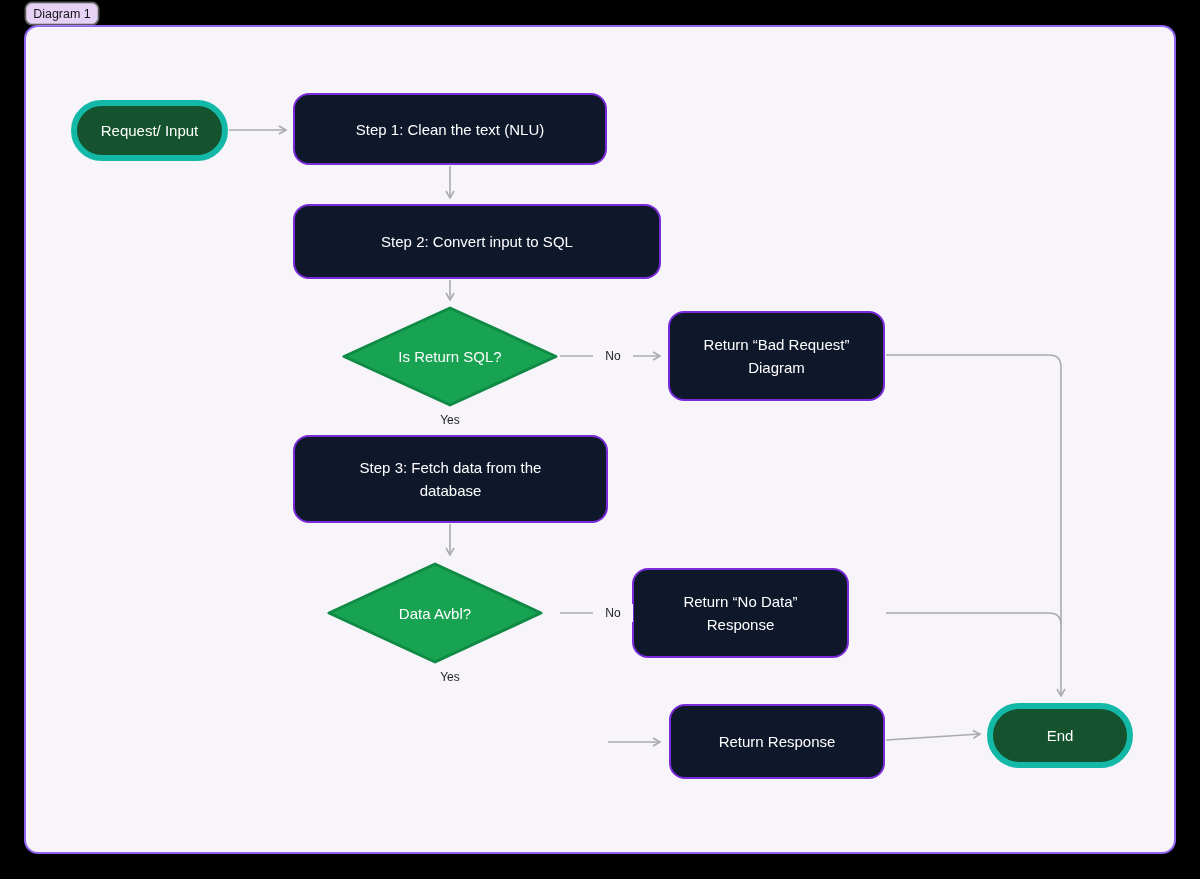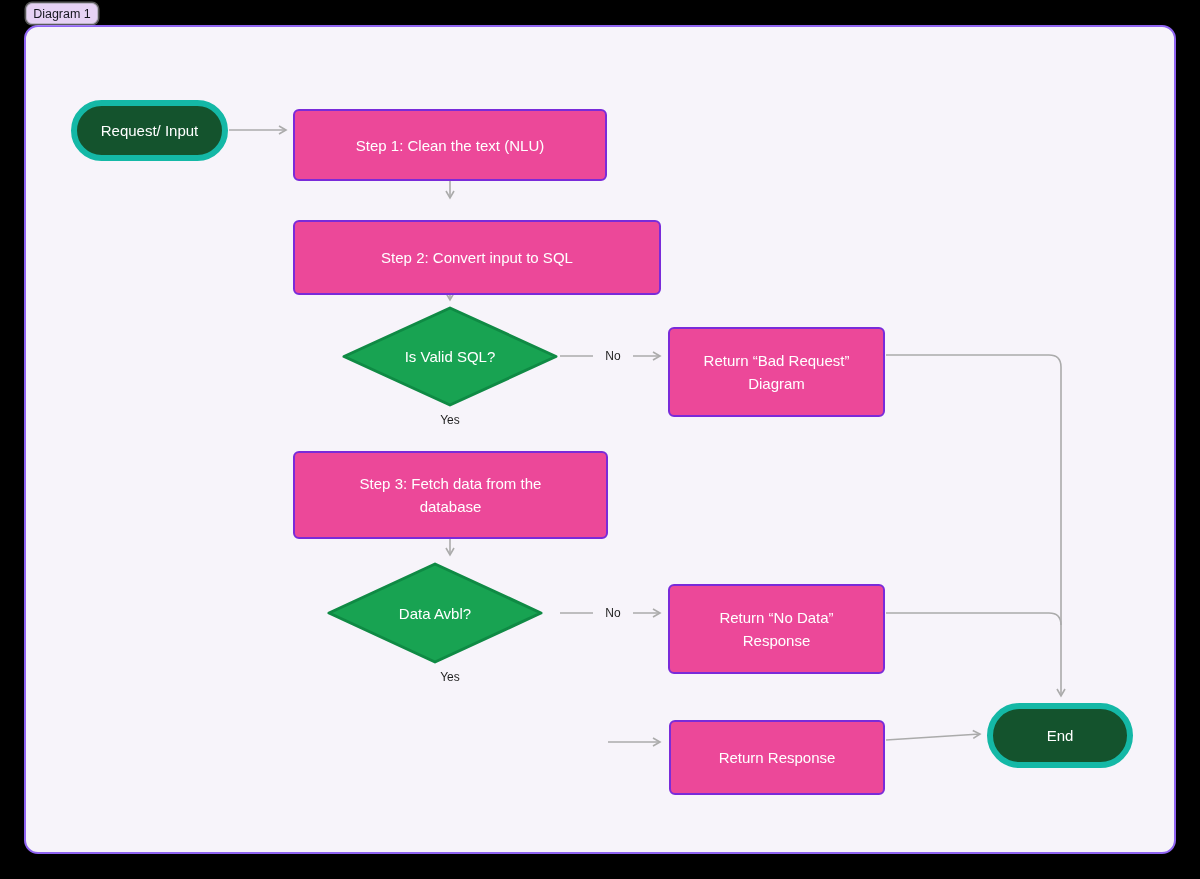"Step 1: Clean the text" .process { background: #ec4899 -> #0f172a; border-radius: 6px -> 16px; margin-top: 16px -> none }
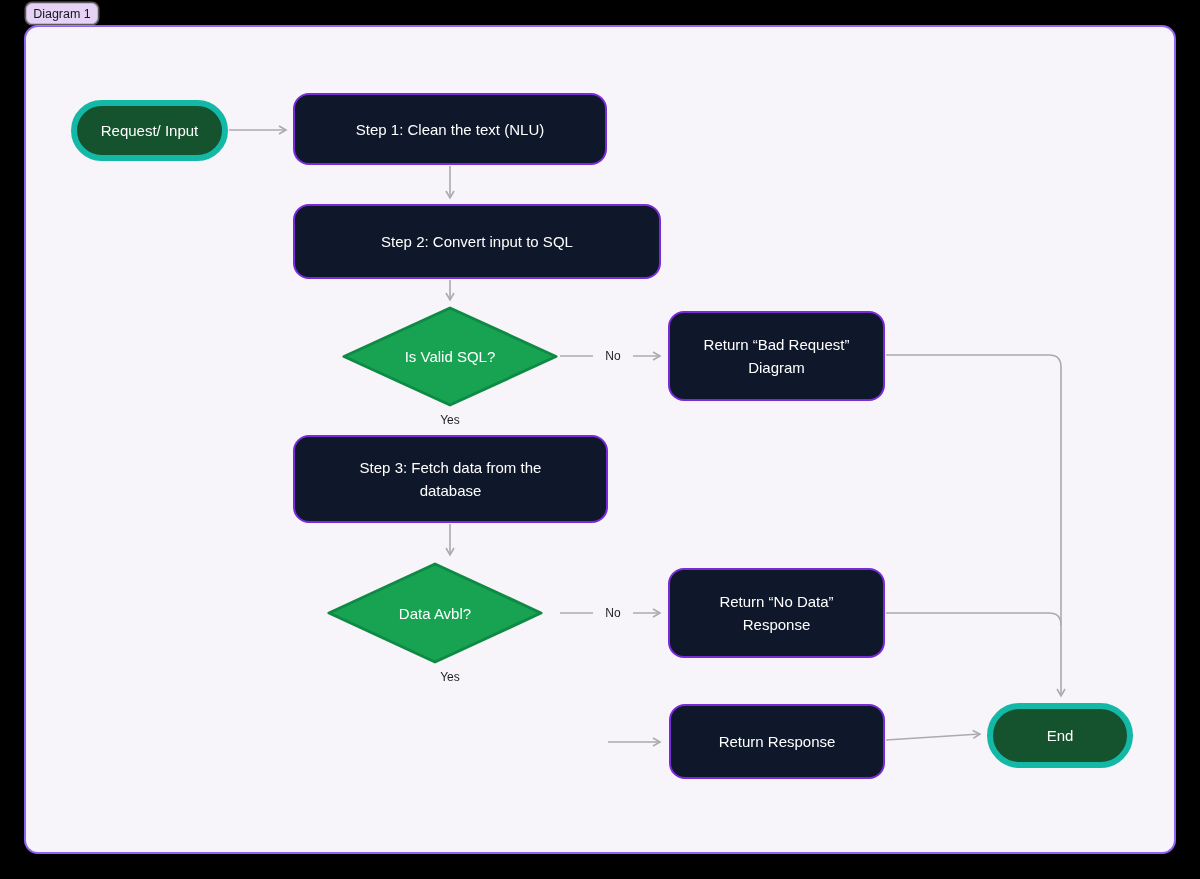"Is Valid SQL?" span.node-label { text: Valid -> Return }
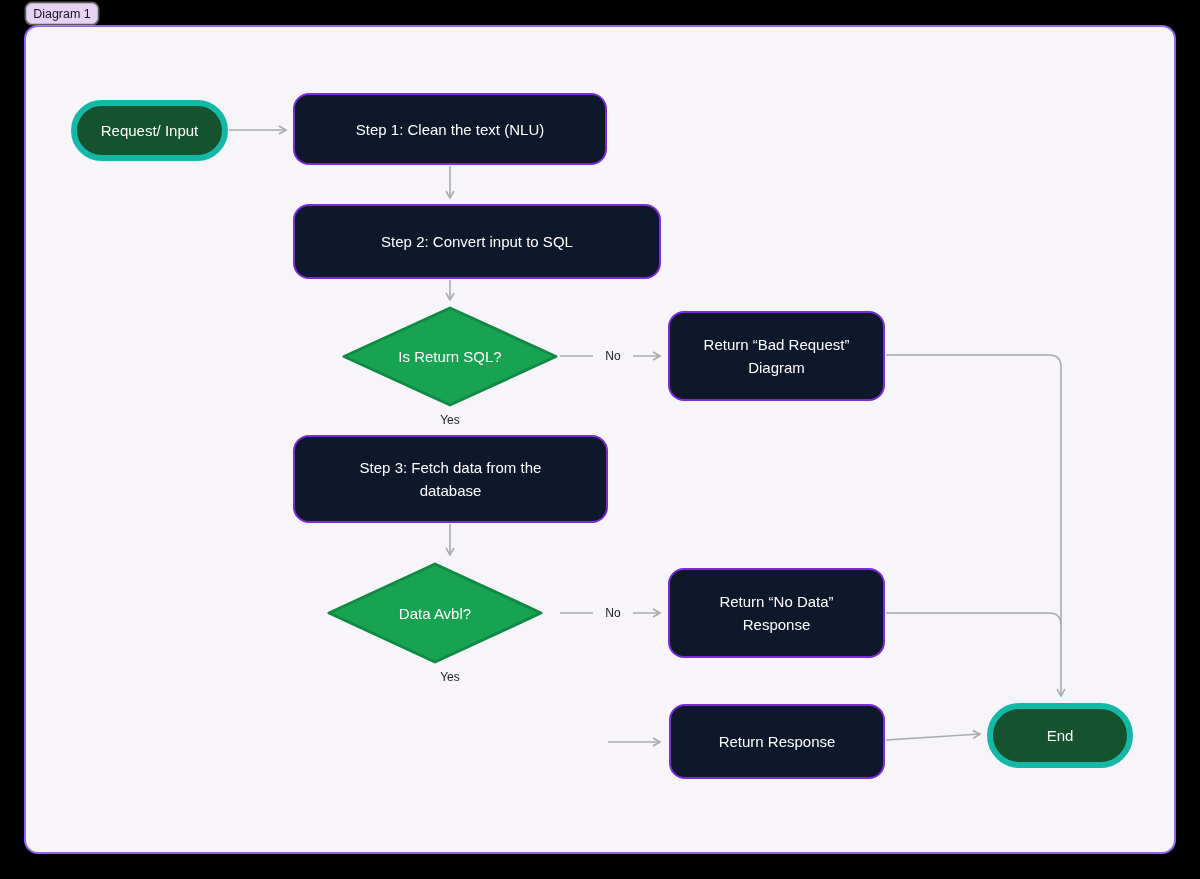"Return “No Data” Response" div.node { left: 668px -> 632px }
